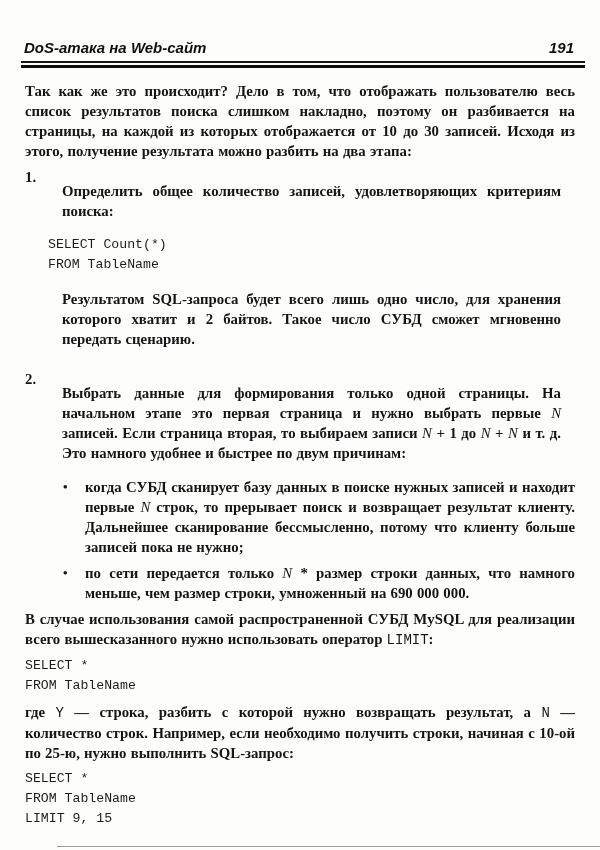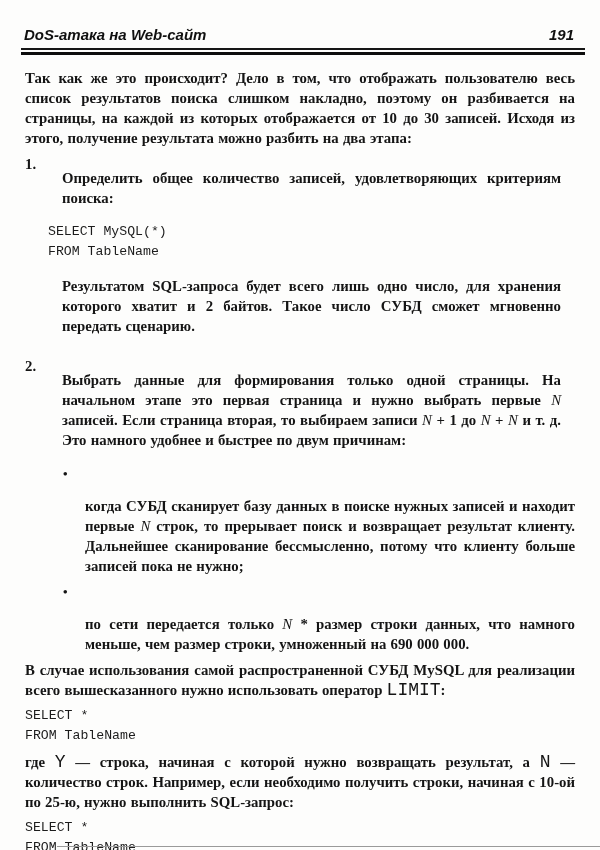"DoS-атака на Web-сайт" .hdr { padding: 25px 26px 0 24px -> 38px 26px 0 24px }
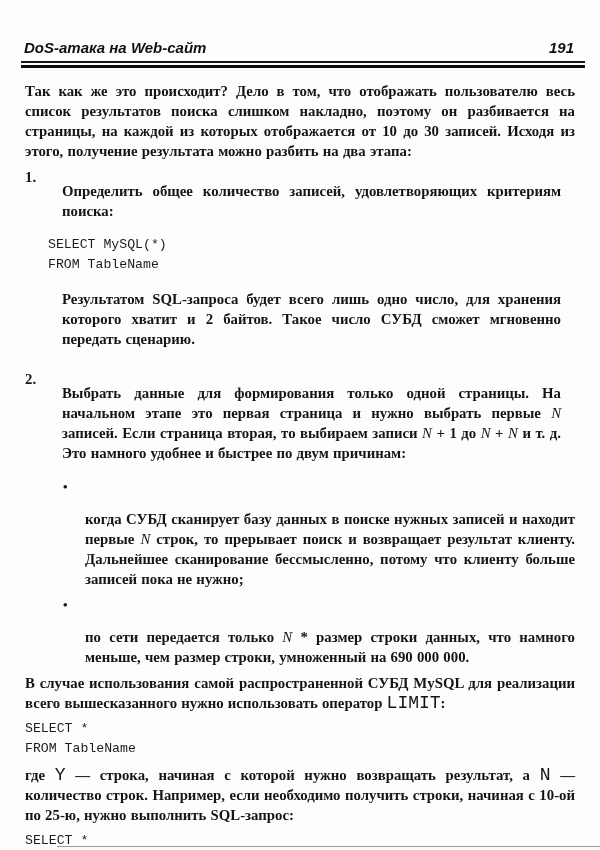"SELECT MySQL(*)" div.code-line { text: MySQL -> Count }
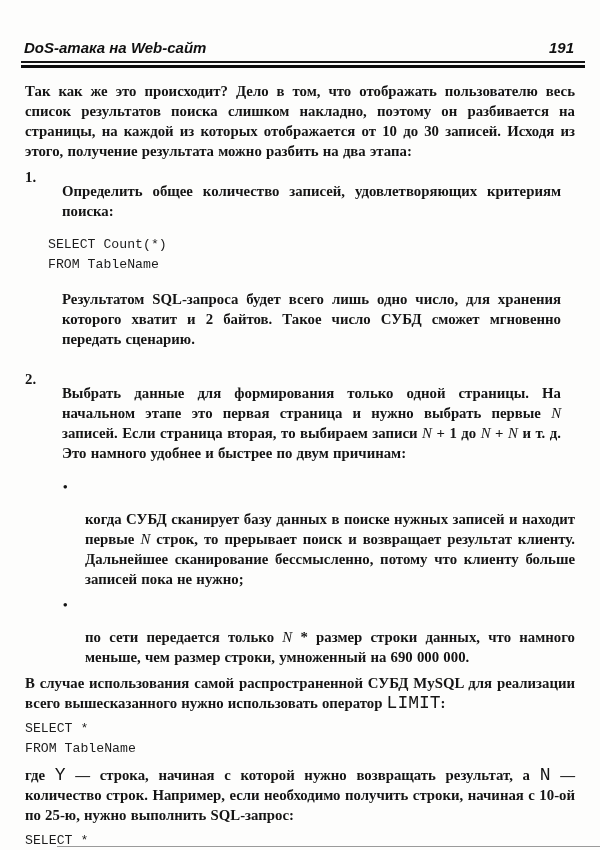"когда СУБД сканирует базу данных" .bullet-body { margin-top: 32px -> none }
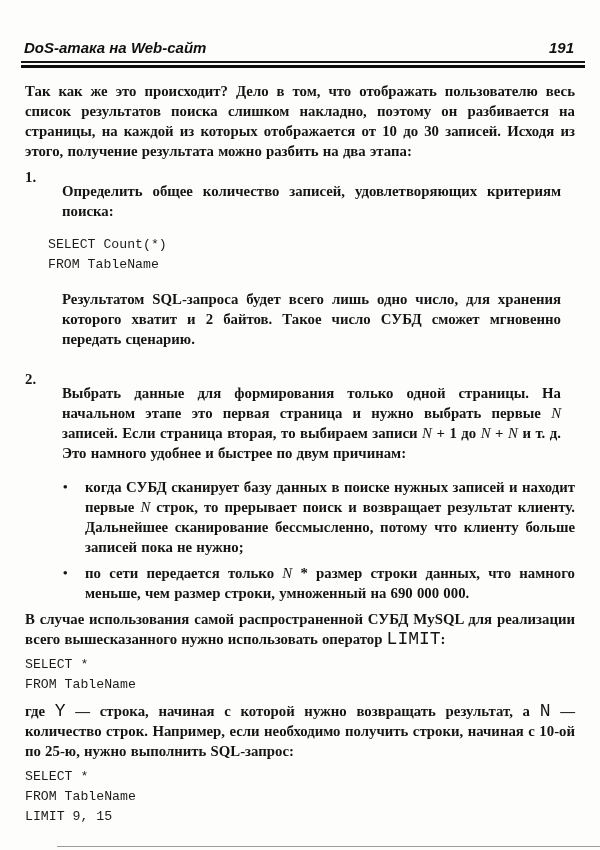"LIMIT" .icode { font-size: 18px -> 14px }
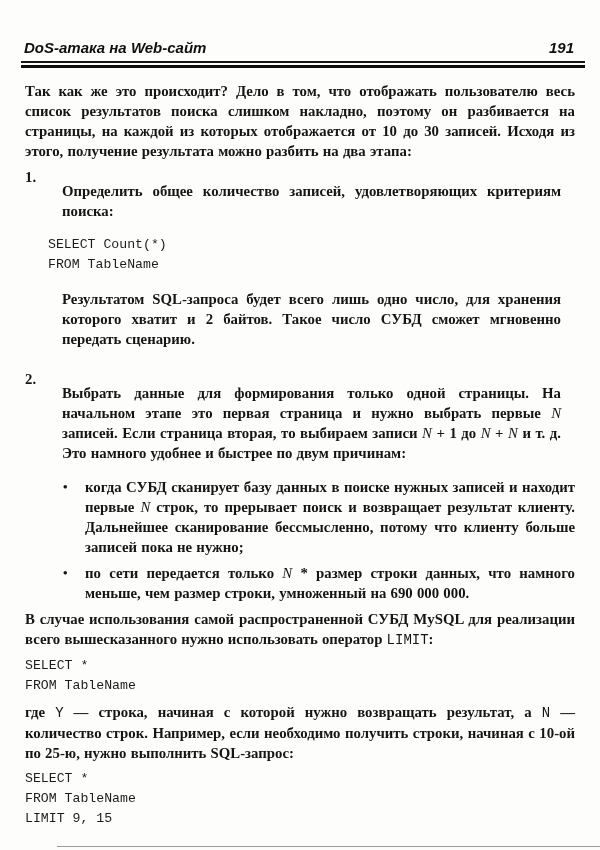"— строка, начиная с которой" span { text: начиная -> разбить }
